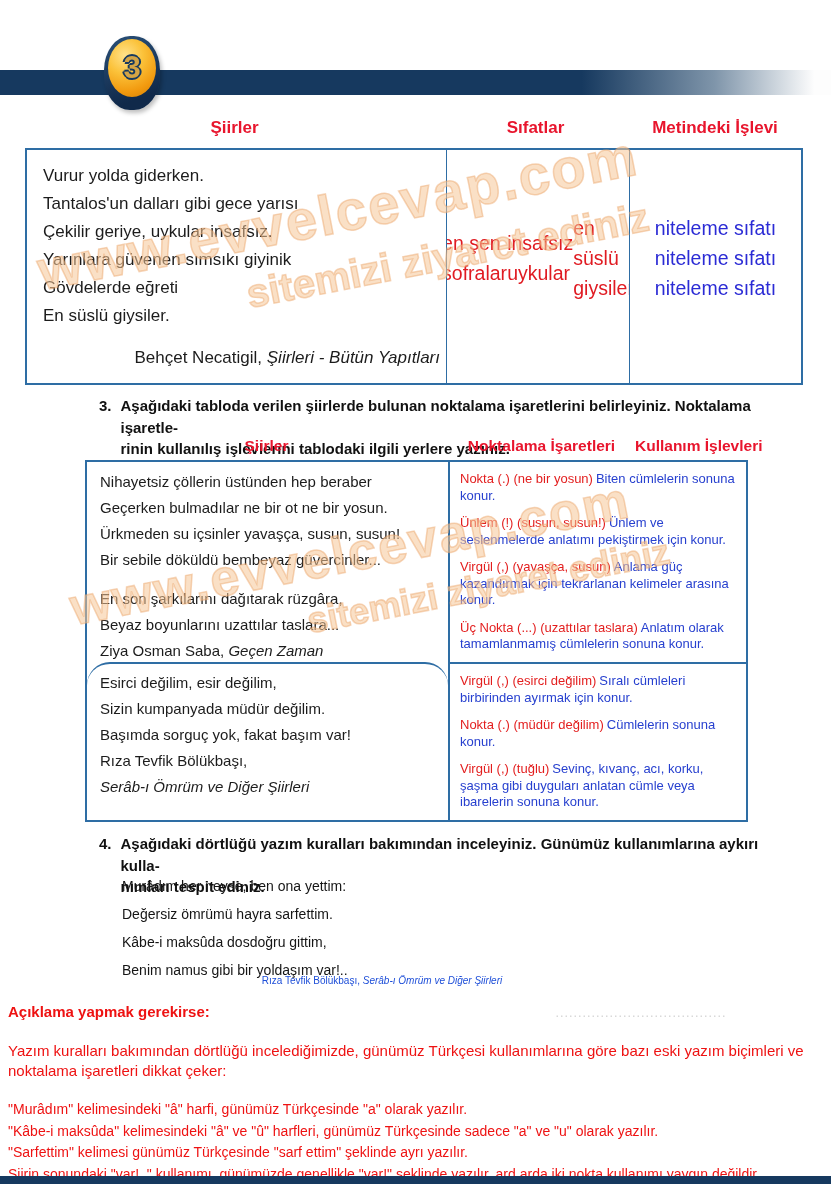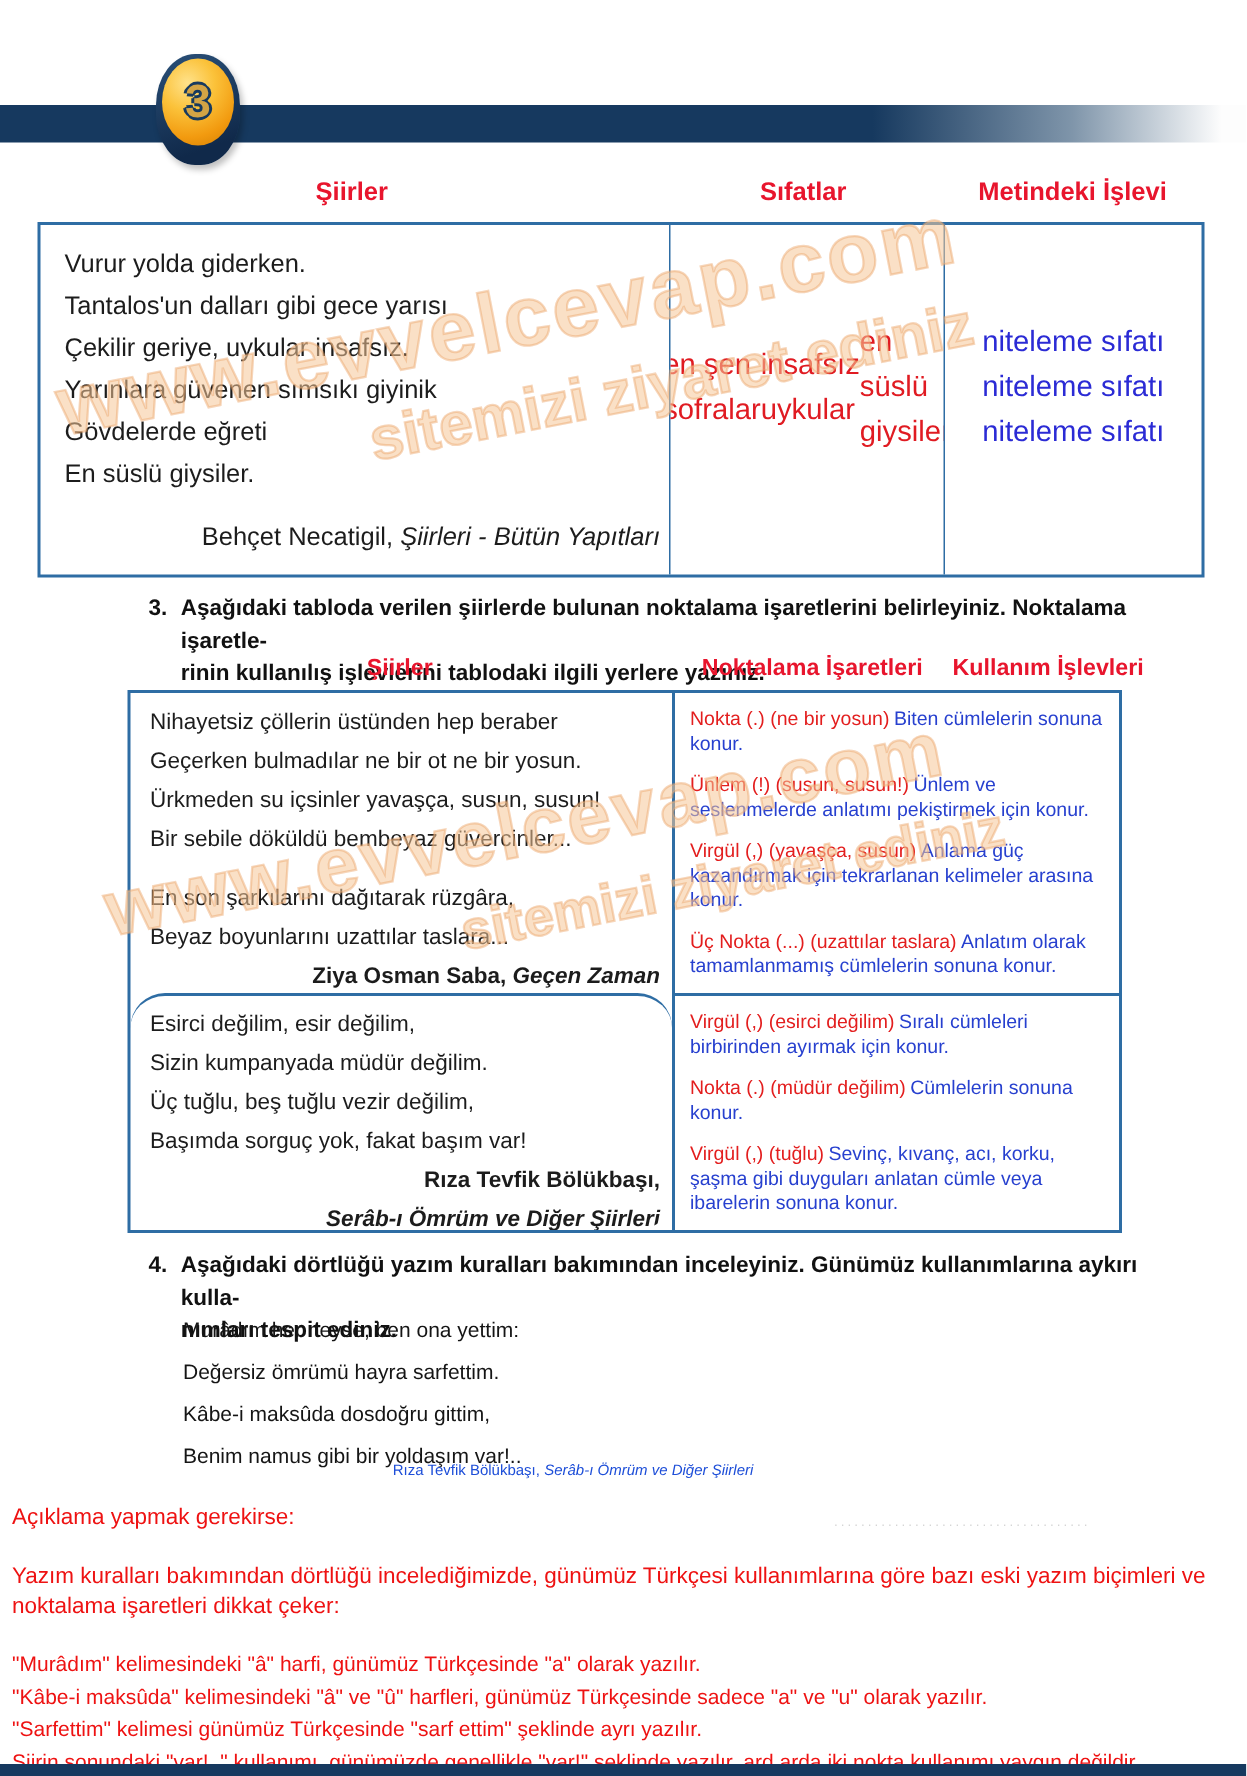"Ziya Osman Saba, Geçen Zaman" .t2-poem .attr { font-weight: bold -> none; text-align: right -> none }
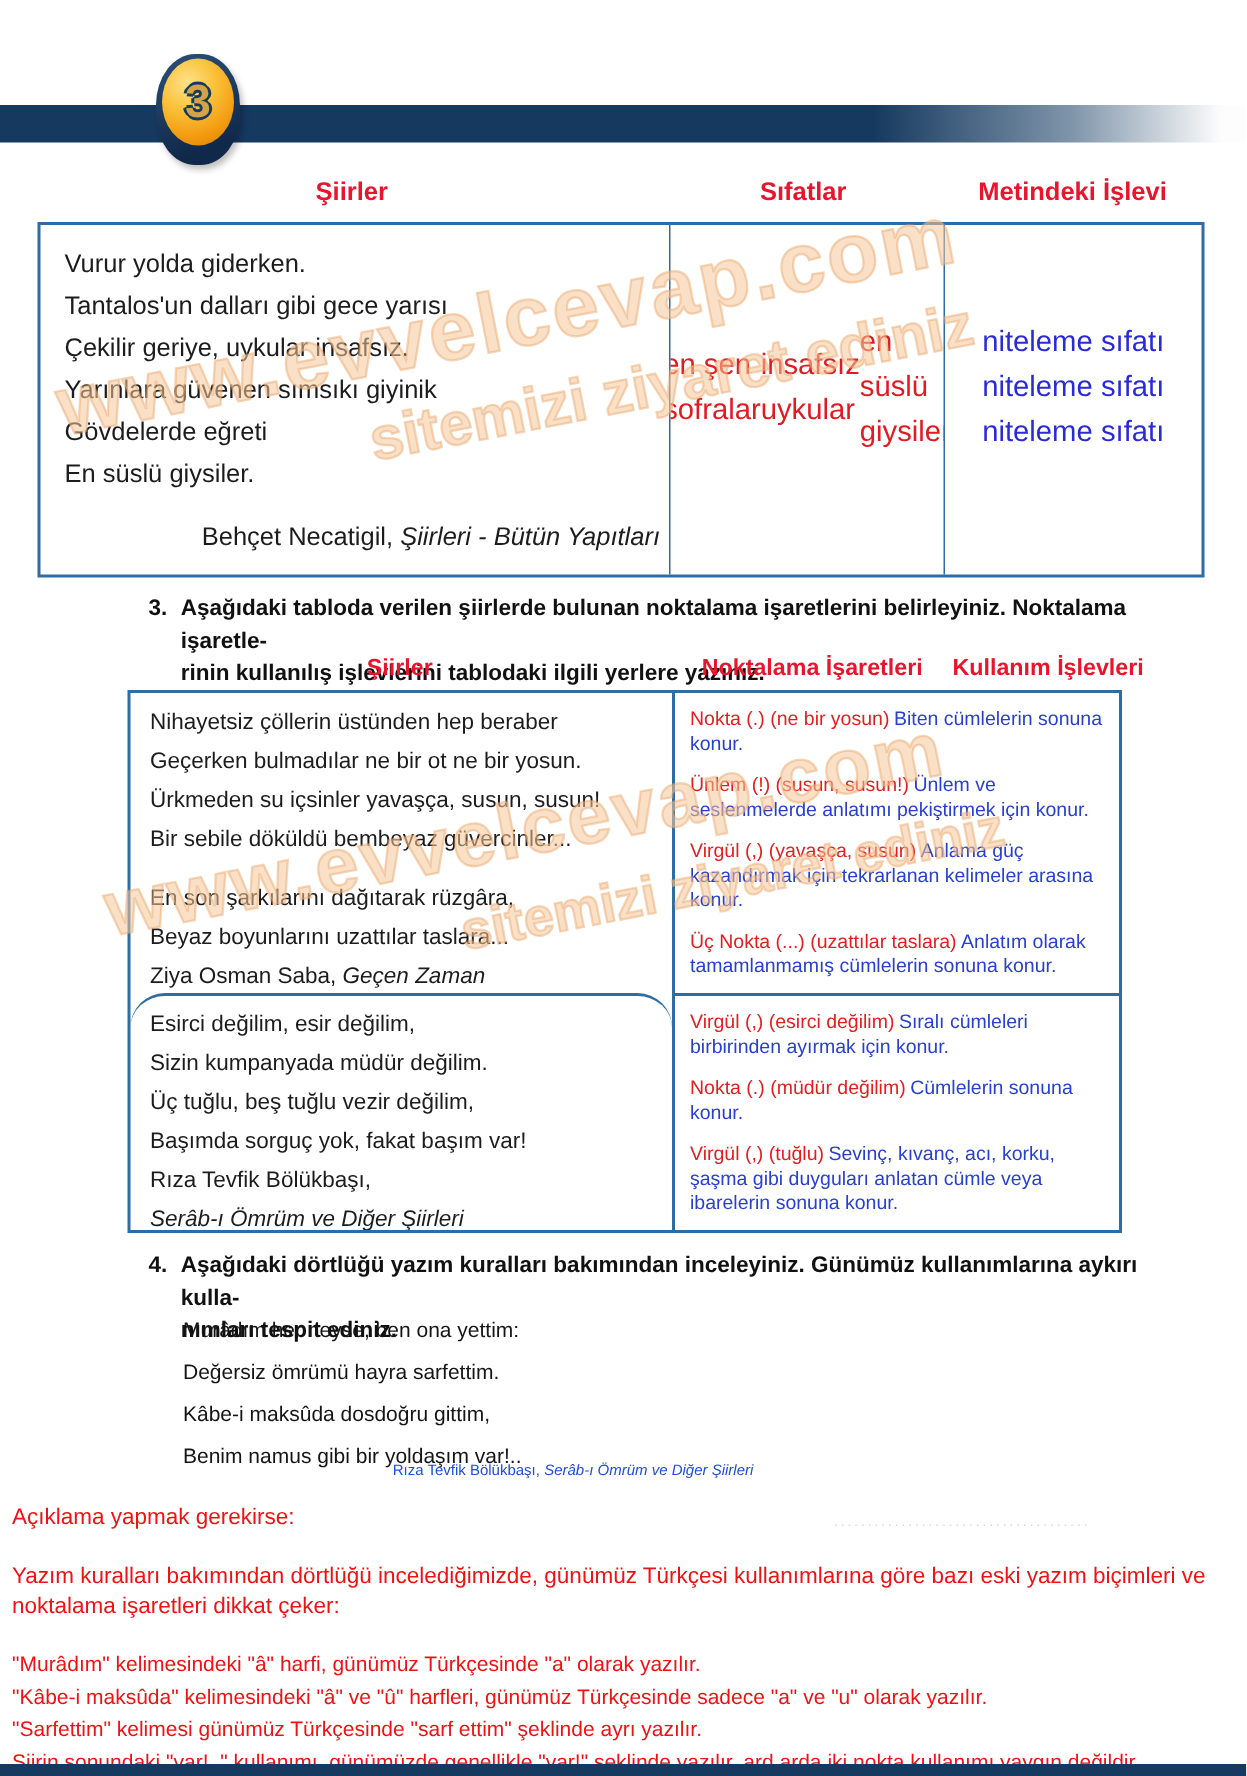"Üç tuğlu, beş tuğlu vezir" div { html: <div>Üç tuğlu, beş tuğlu vezir değilim,</div> -> none }
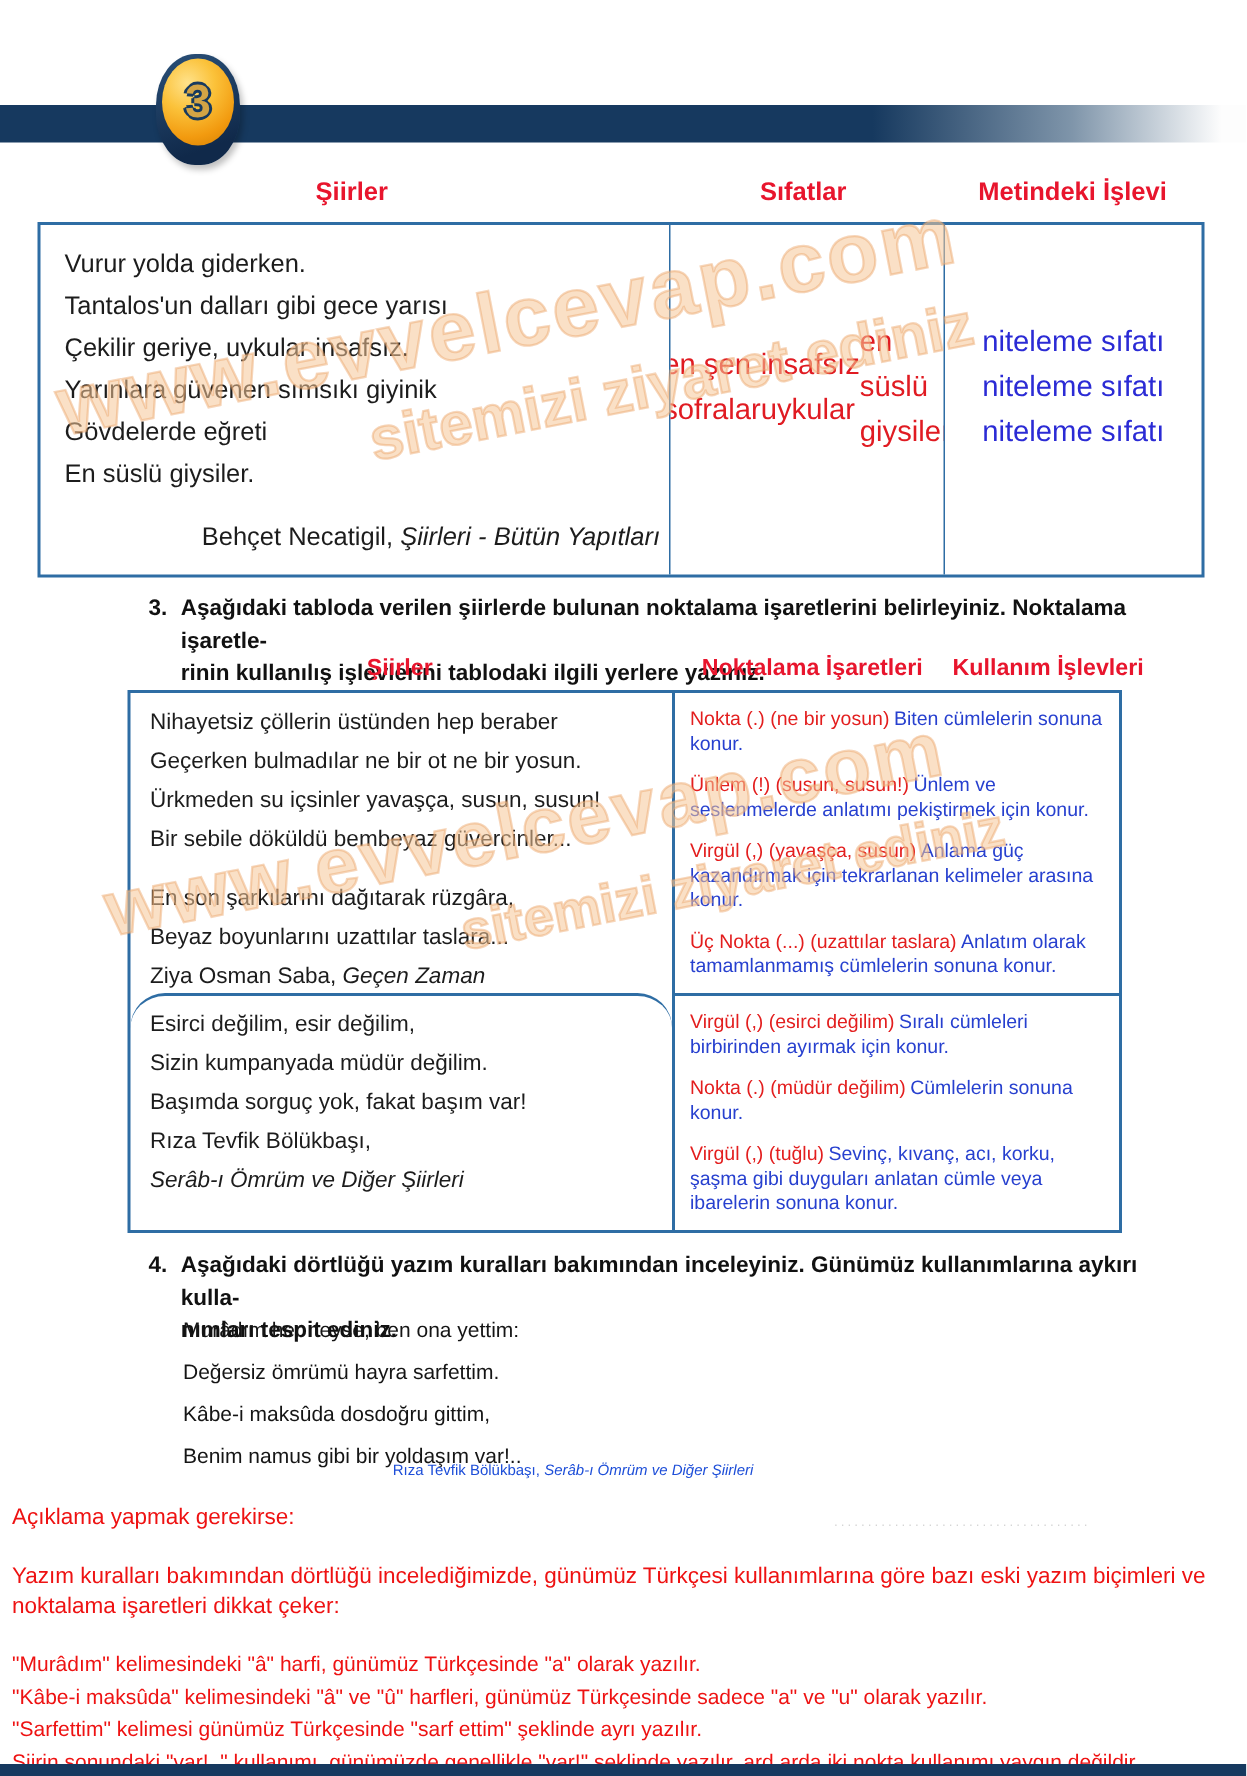"Açıklama yapmak gerekirse:" .exp-intro { font-weight: none -> bold }
